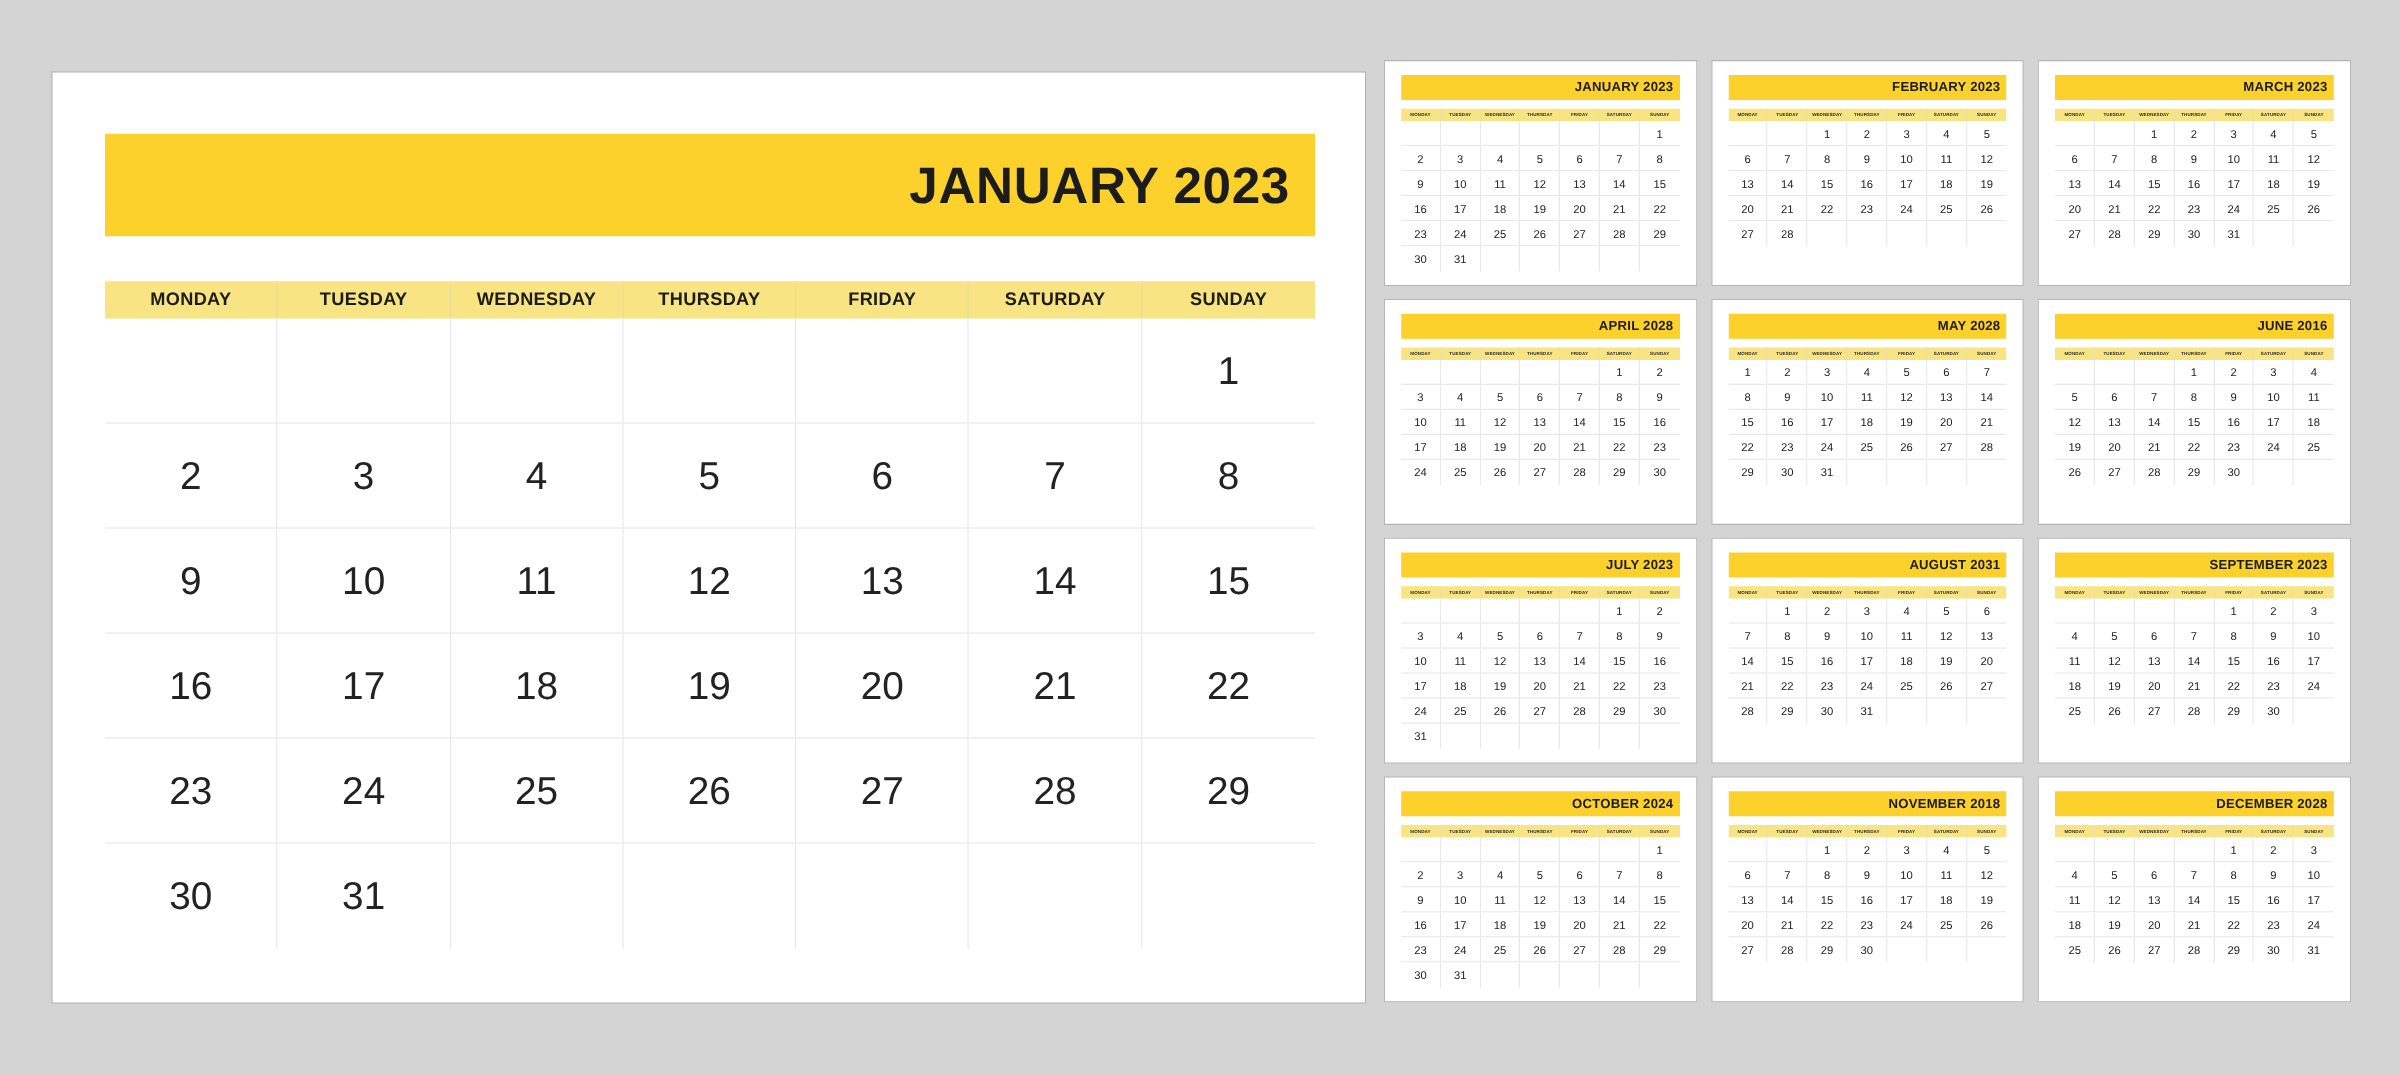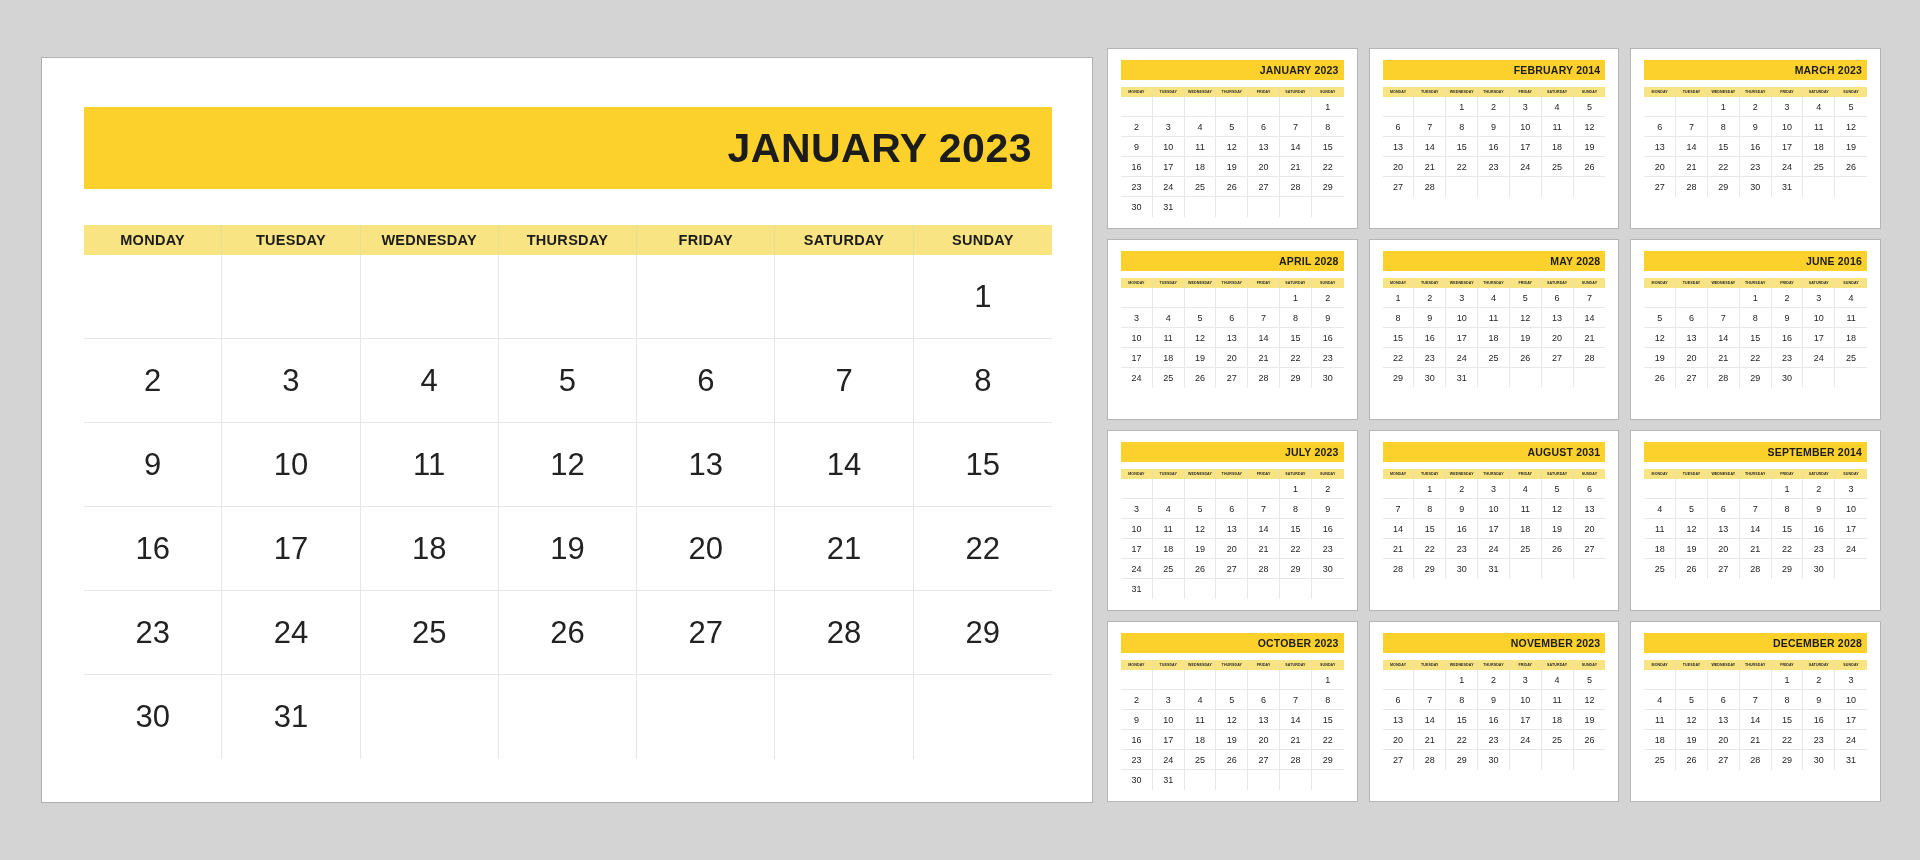"FEBRUARY 2014" span.mini-title { text: 2014 -> 2023 }
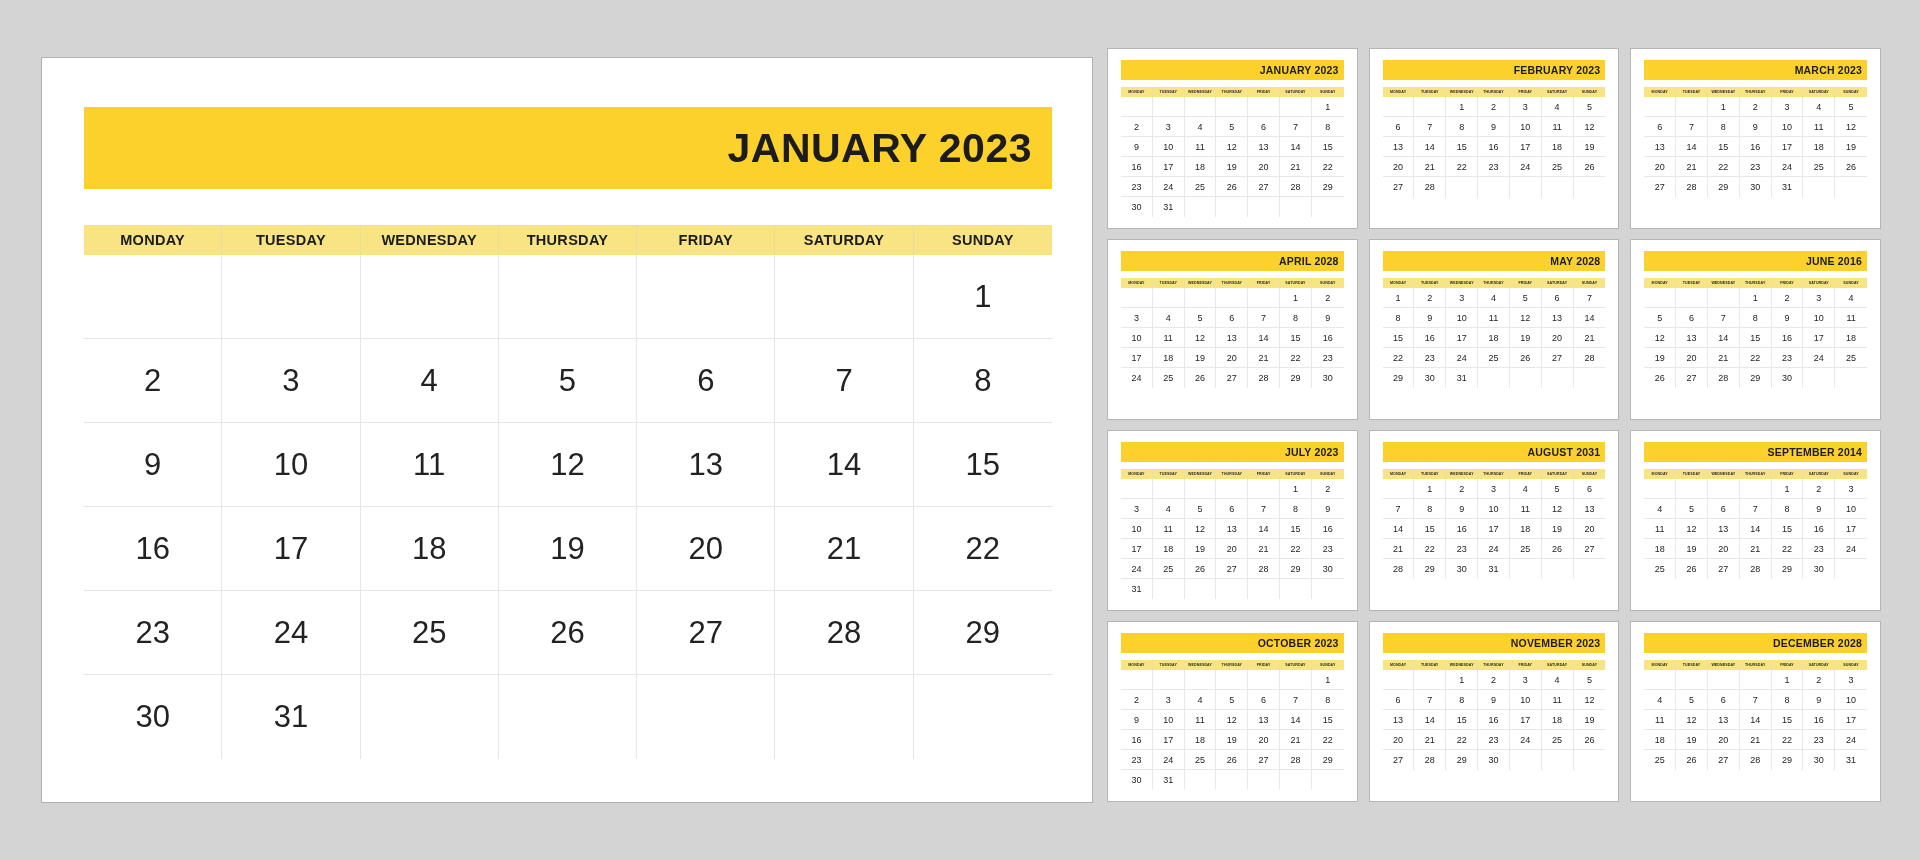"SEPTEMBER 2014" span.mini-title { text: 2014 -> 2023 }
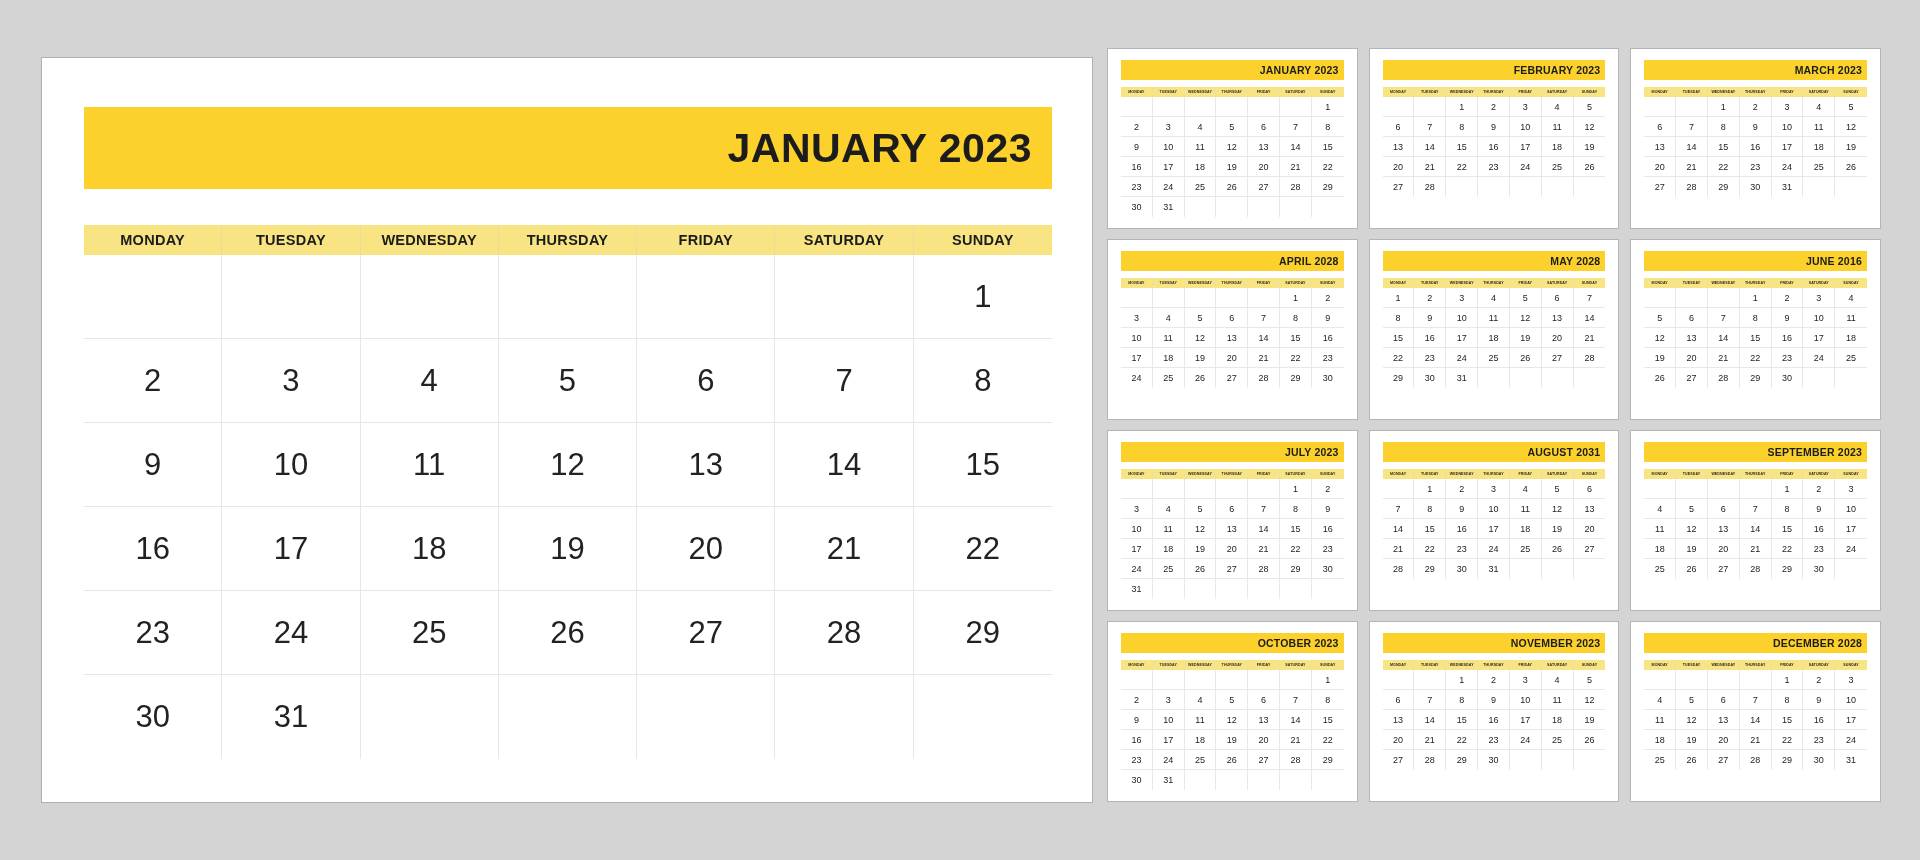"OCTOBER 2023" span.mini-title { text: 2023 -> 2024 }
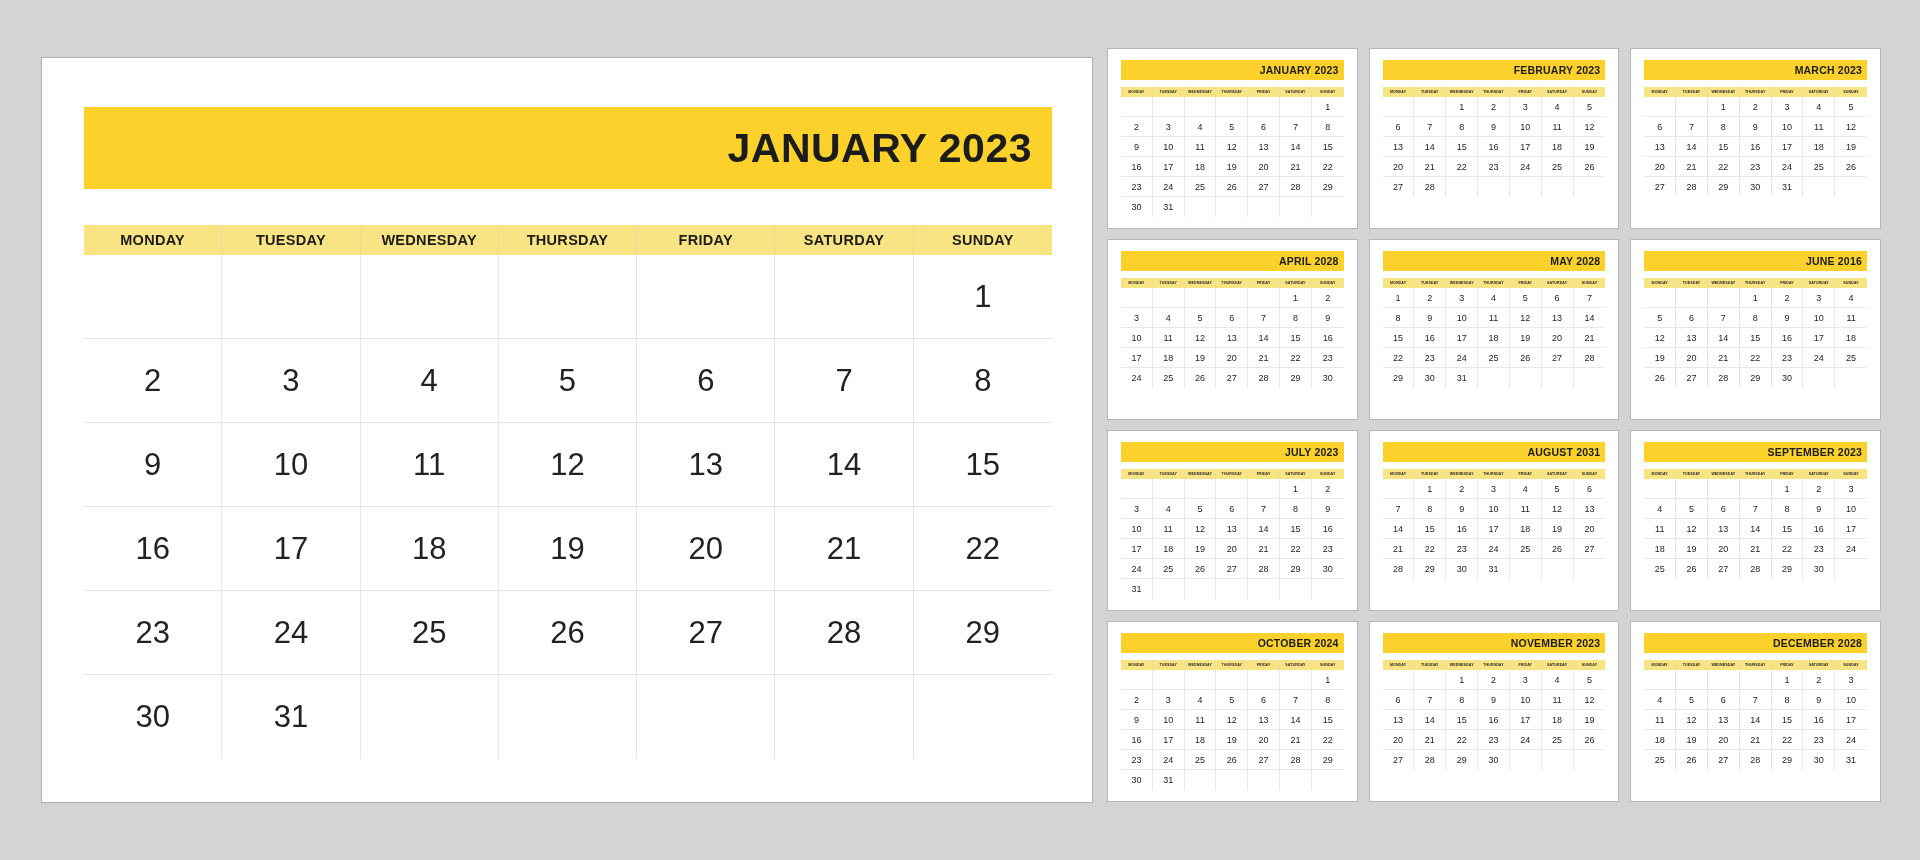"NOVEMBER 2023" span.mini-title { text: 2023 -> 2018 }
